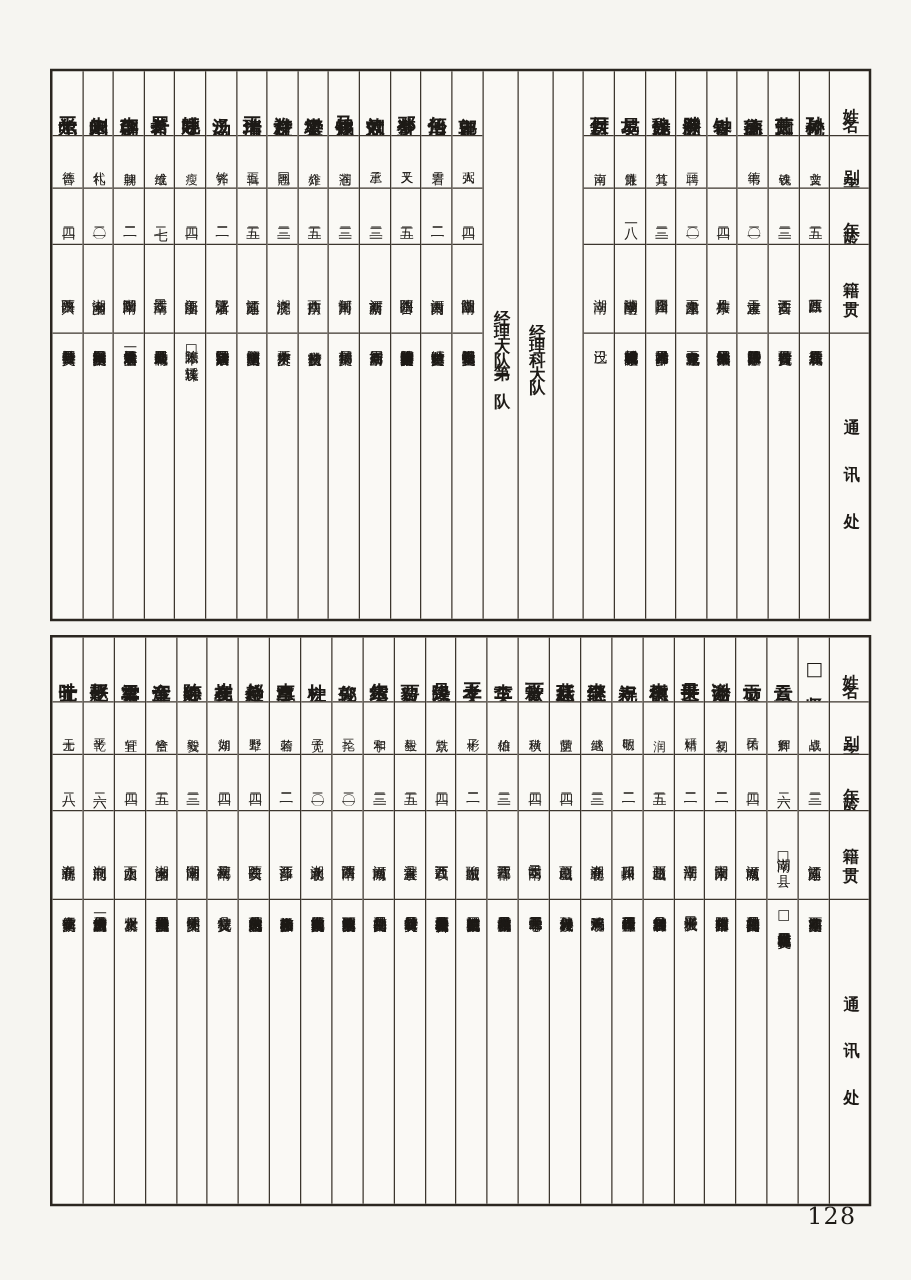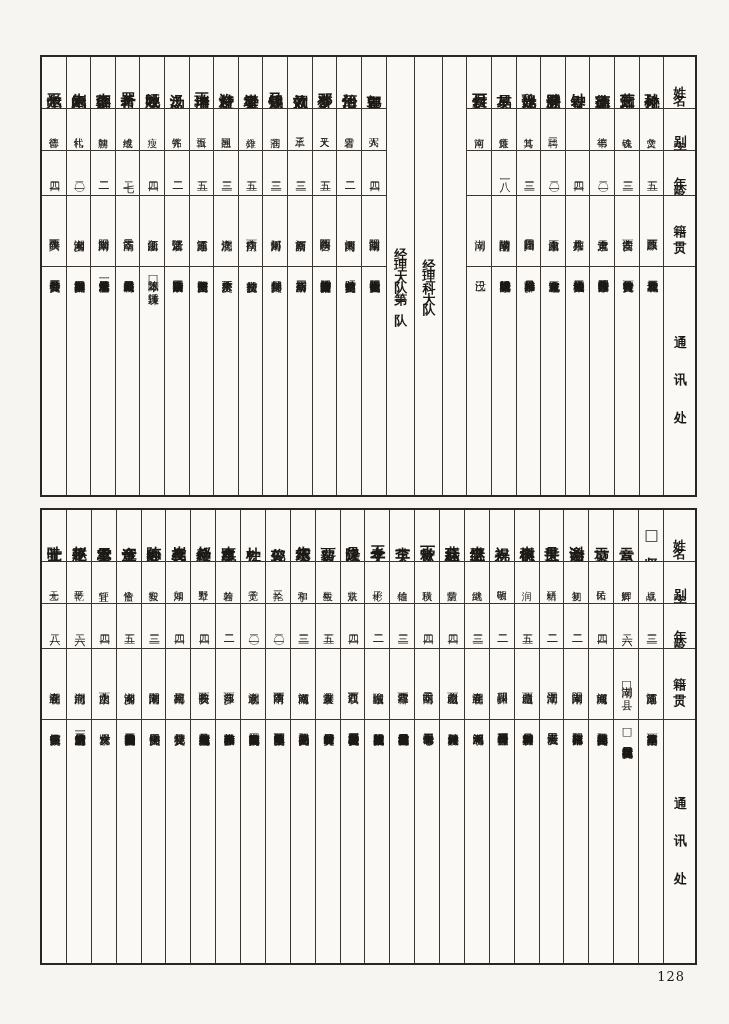"128" .pageno { font-size: 13px -> 19px }
